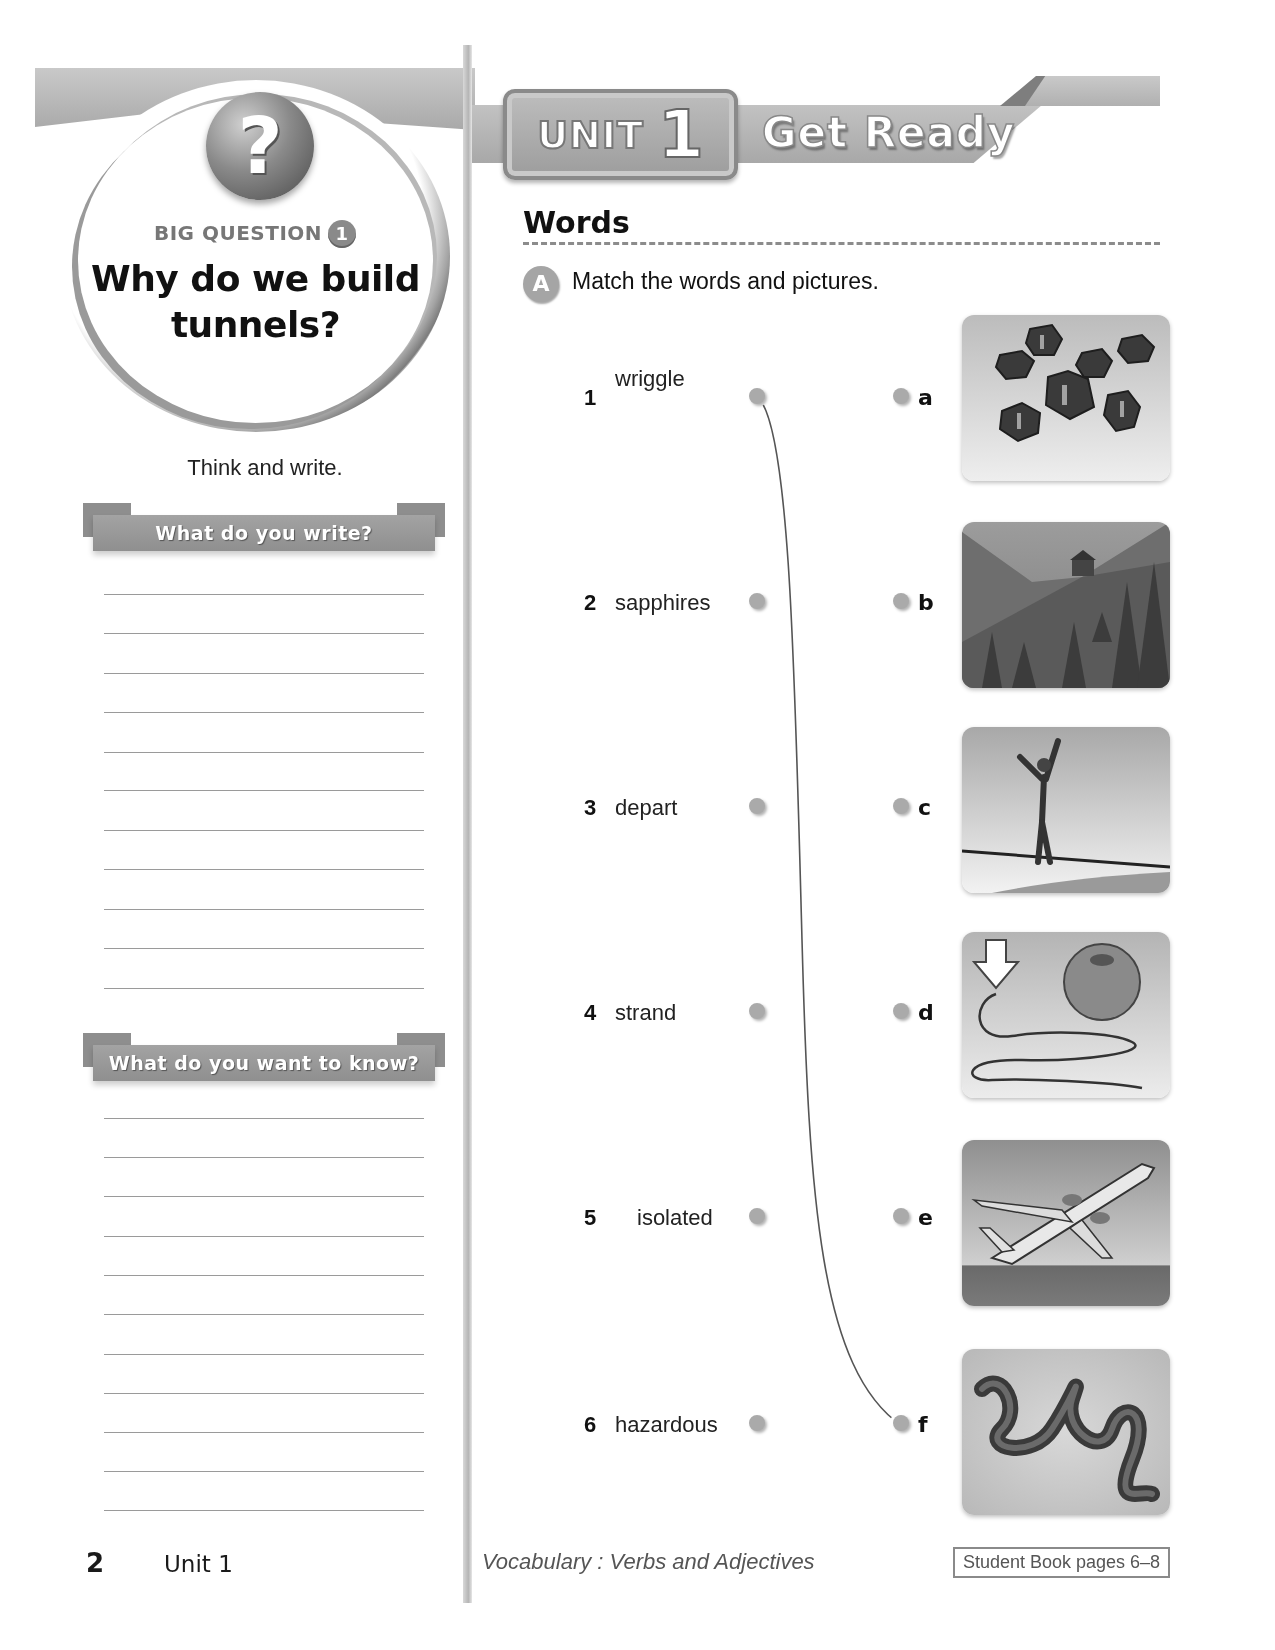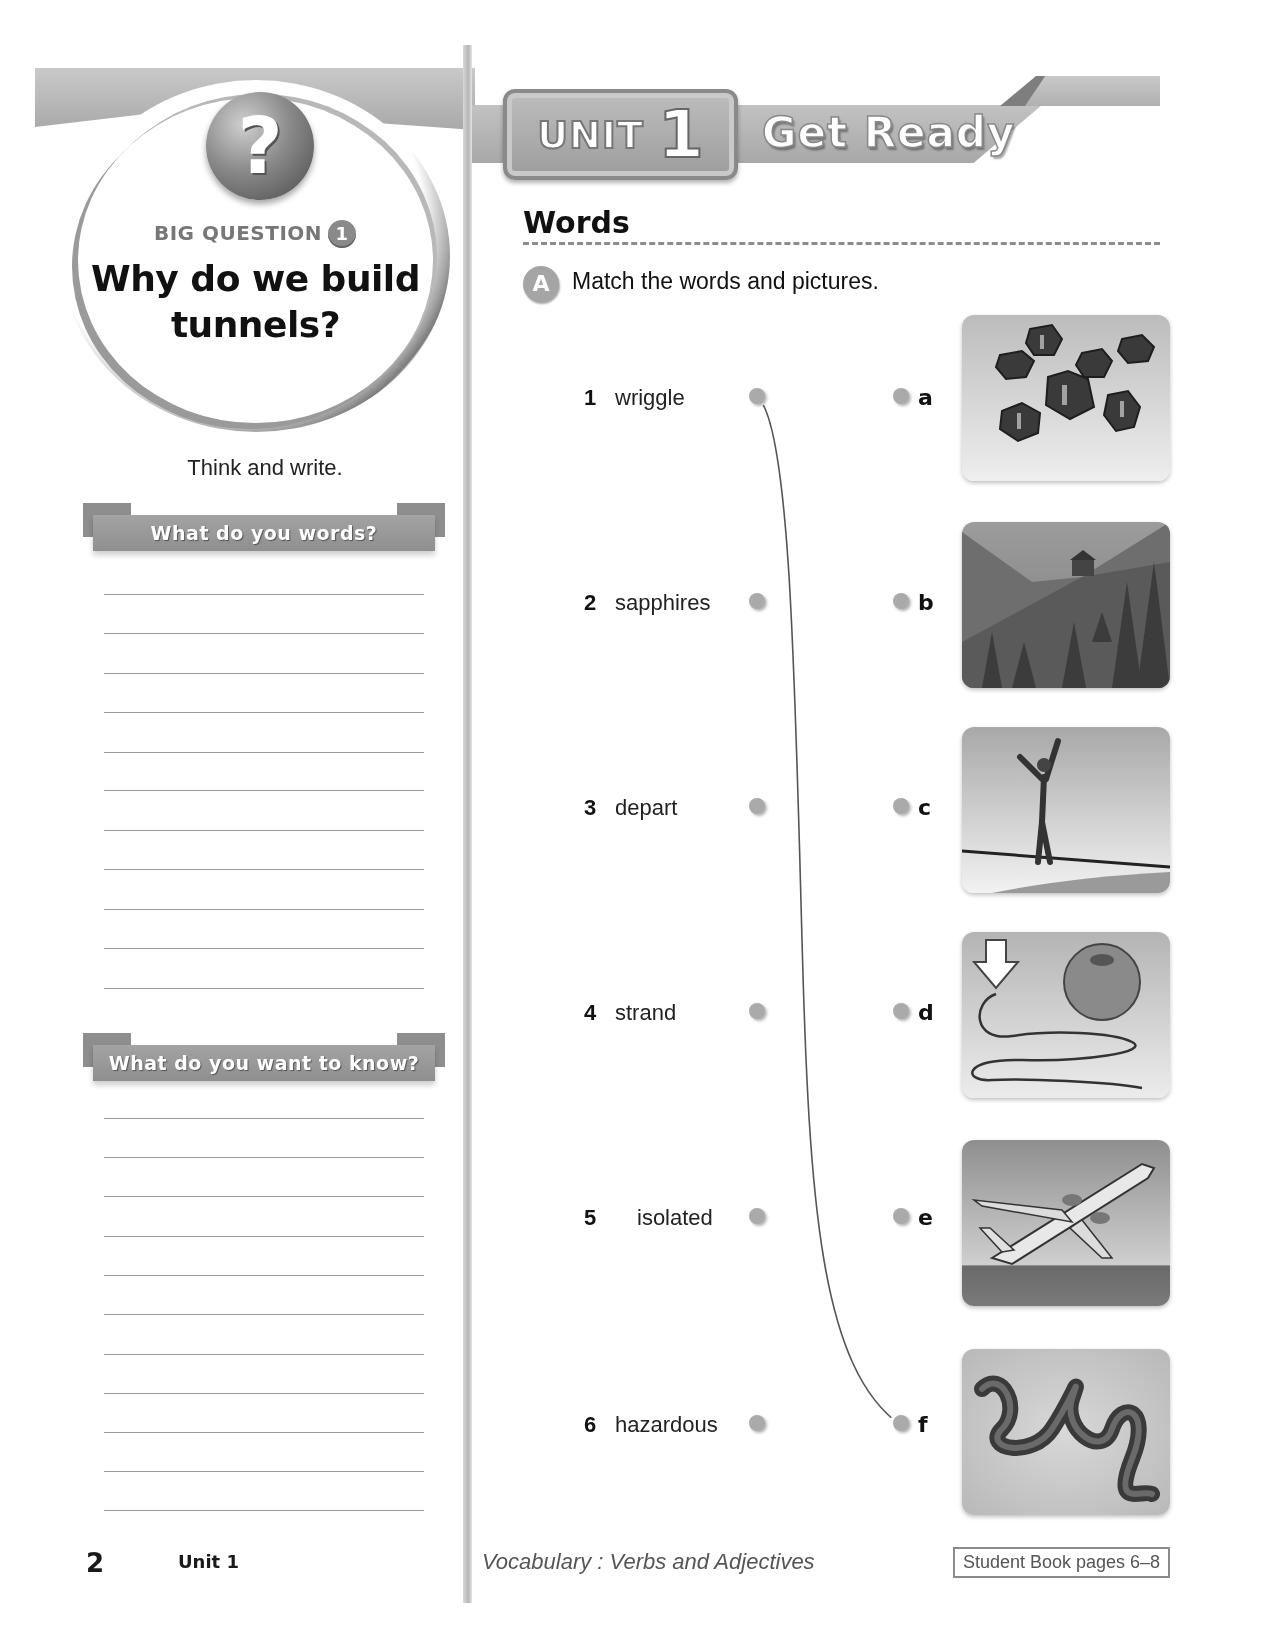"wriggle" span.row-word { top: 385px -> 366px }
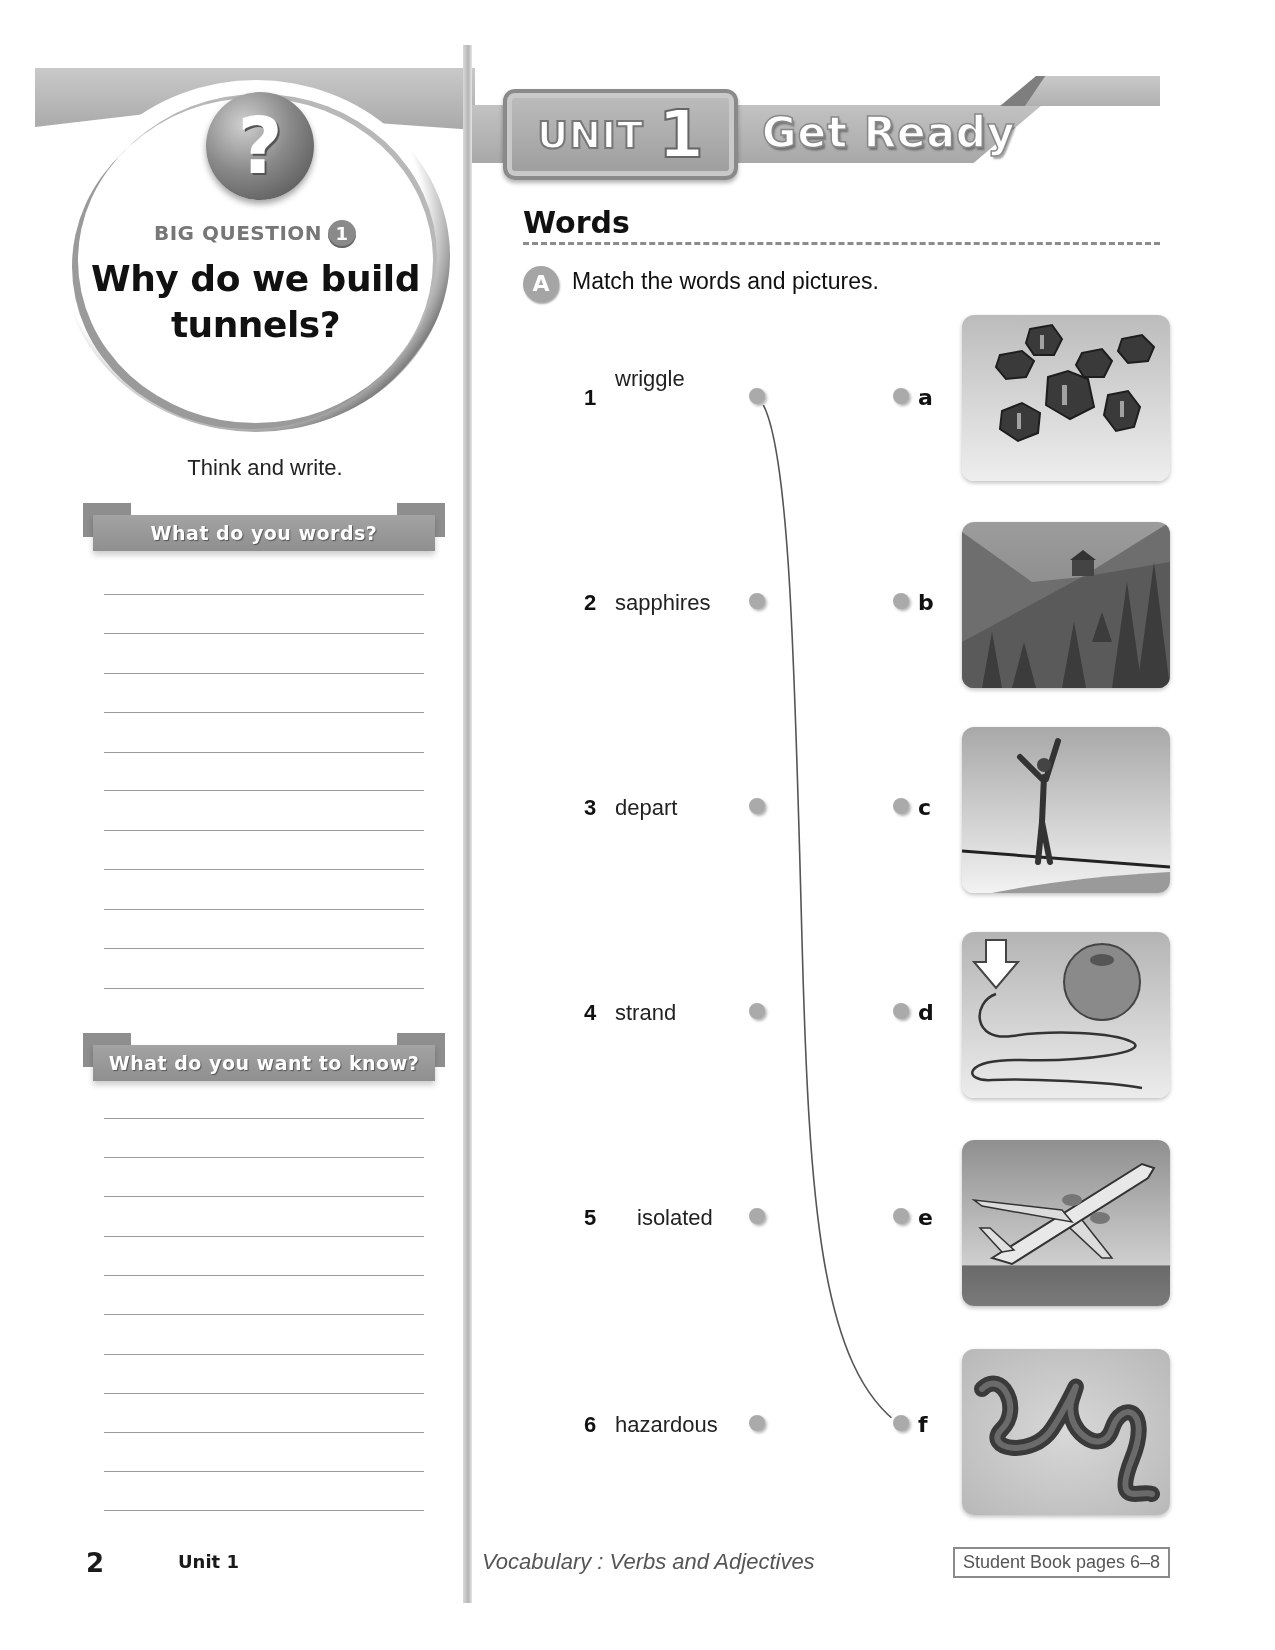"What do you words?" div.band { text: words -> write }
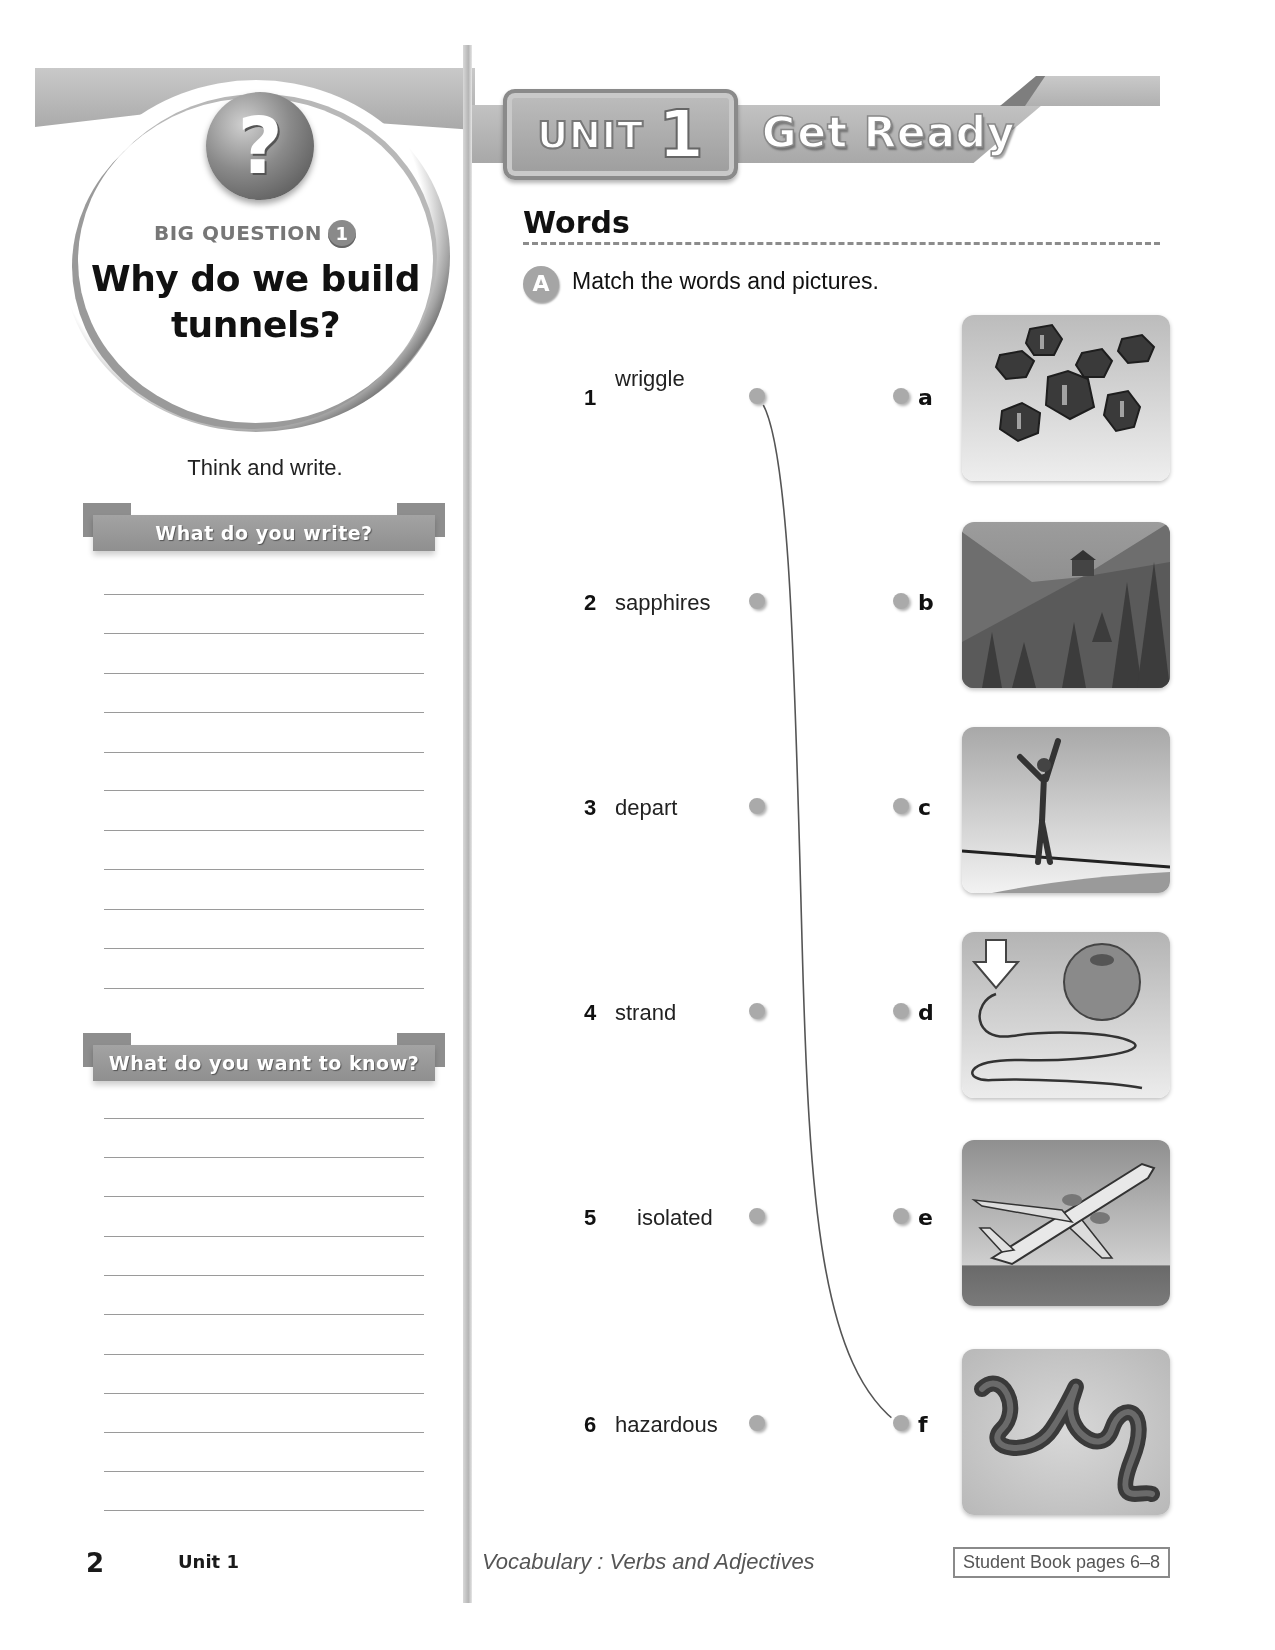"Unit 1" .unit-foot { font-size: 18px -> 23px; font-weight: bold -> normal; left: 178px -> 164px }
